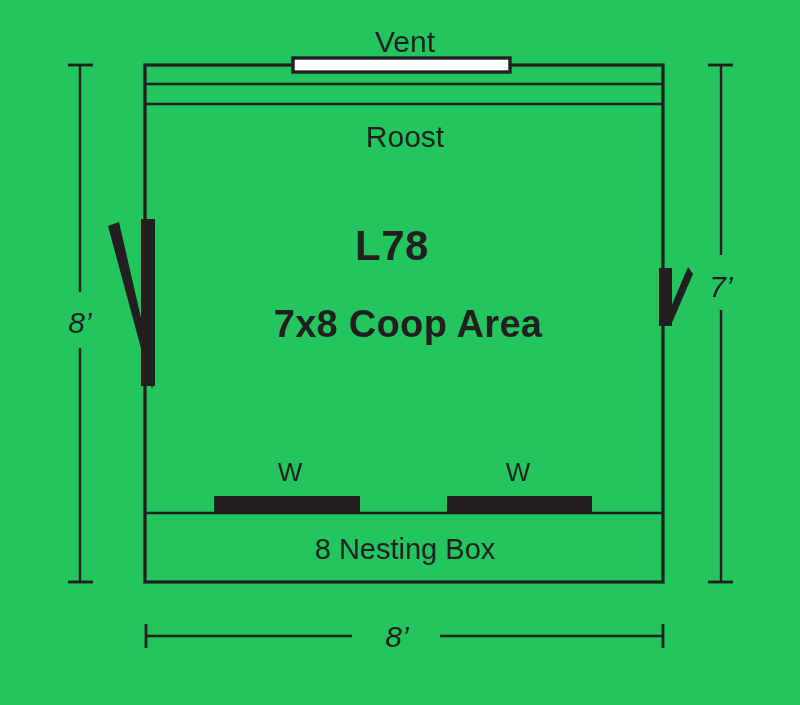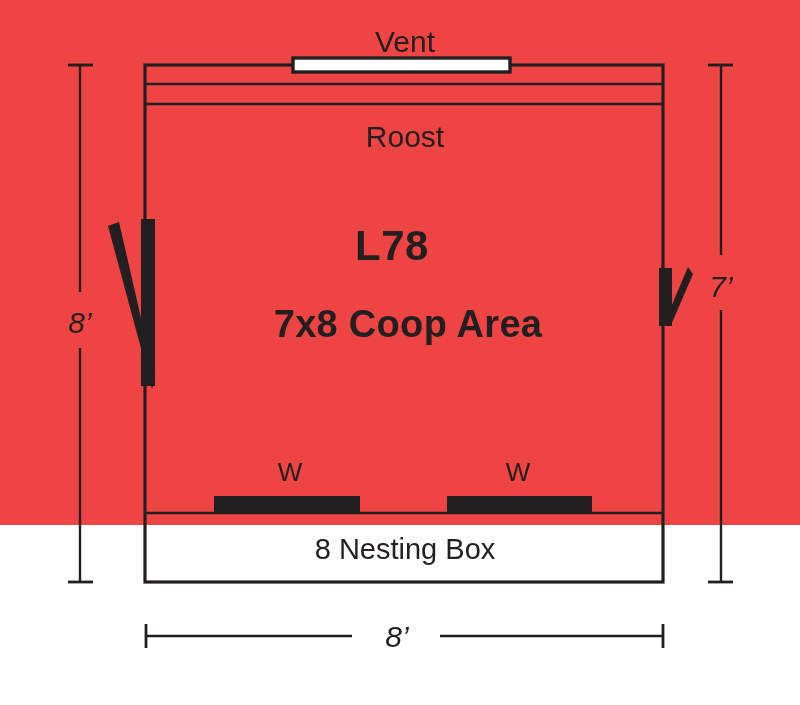"Vent" #plan-root { background: #ef4444 -> #22c55e; height: 525px -> 705px }
